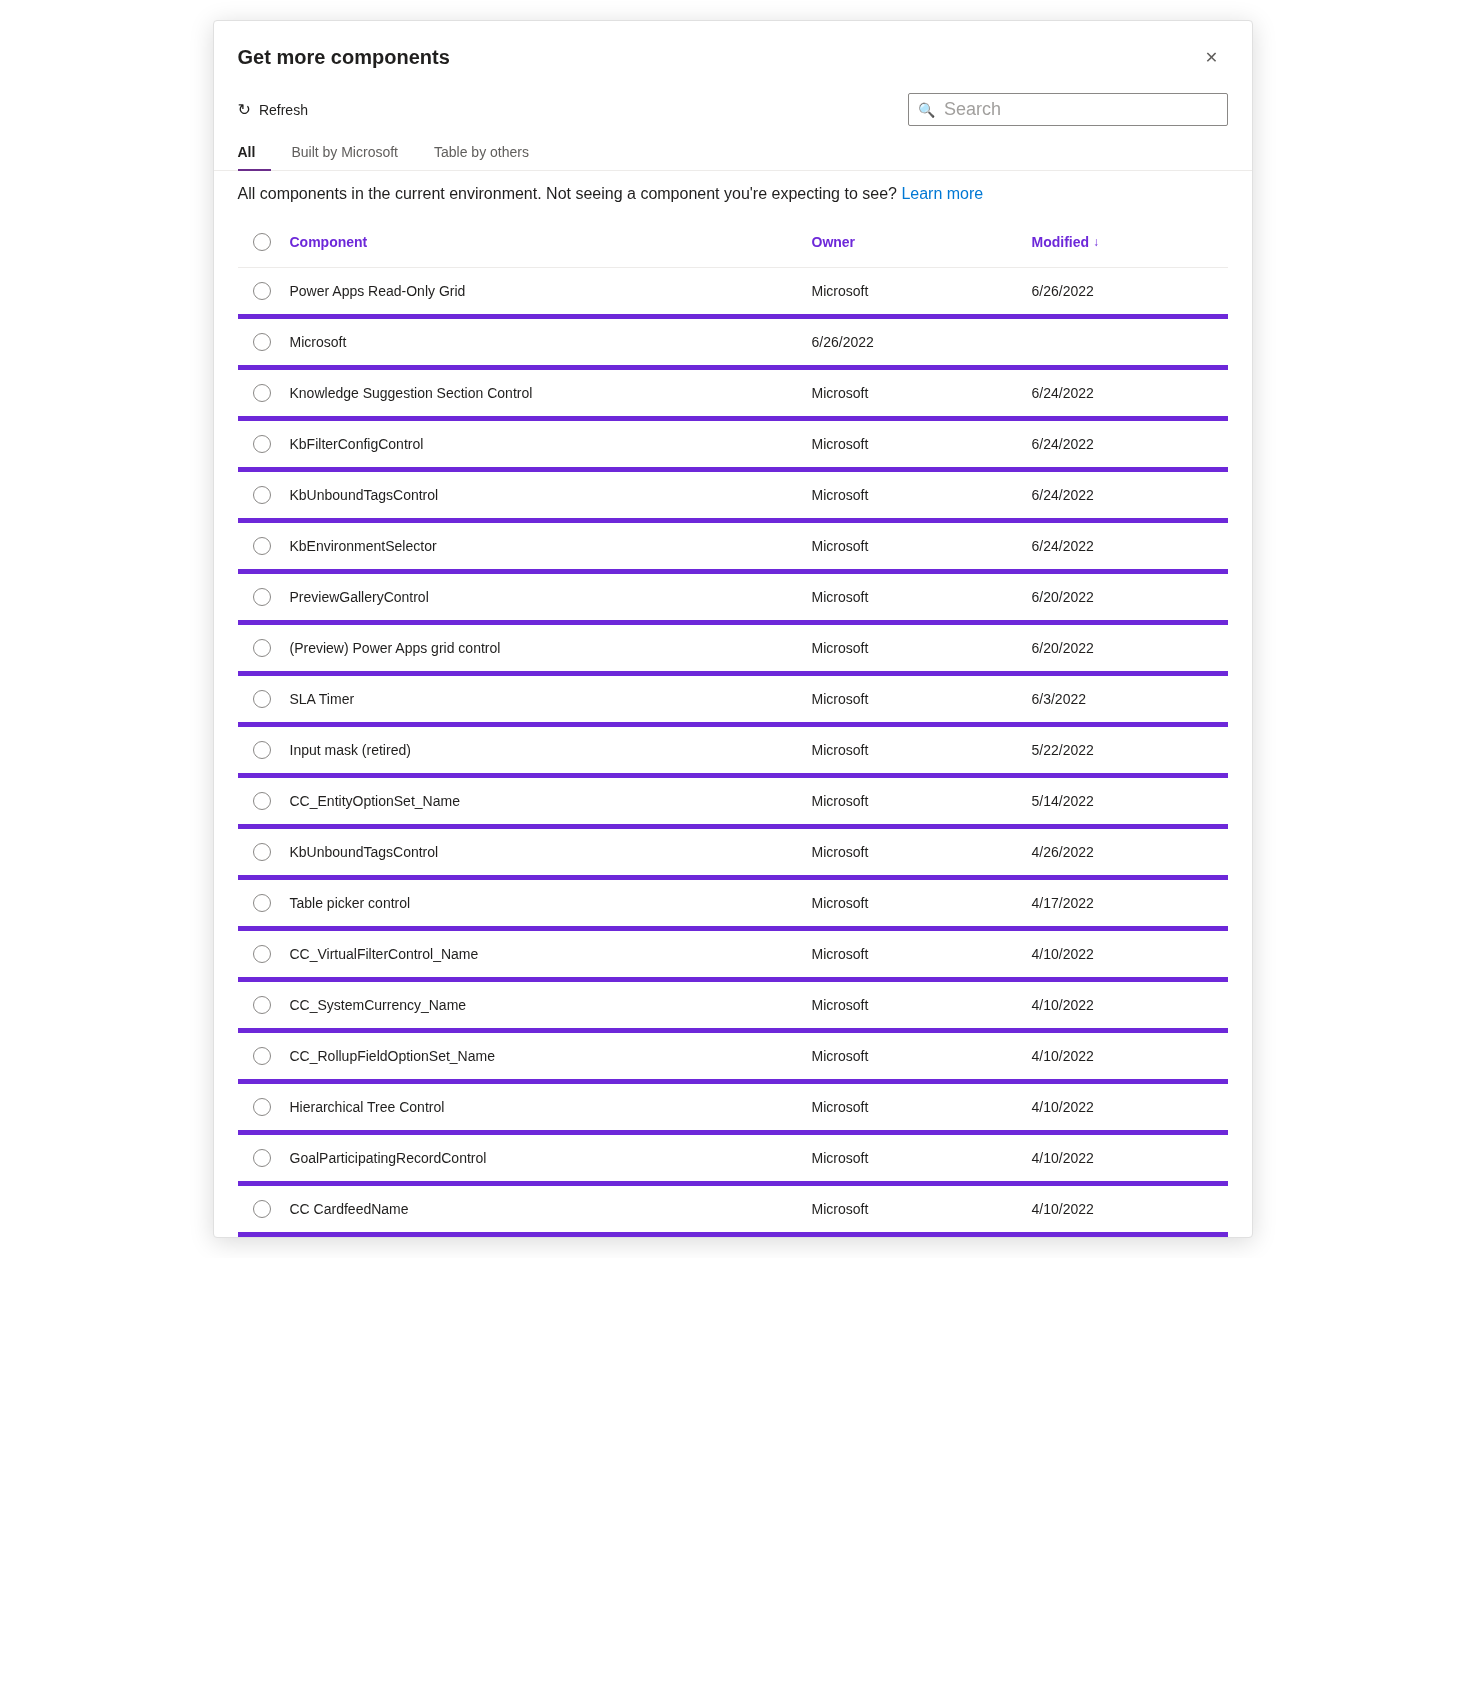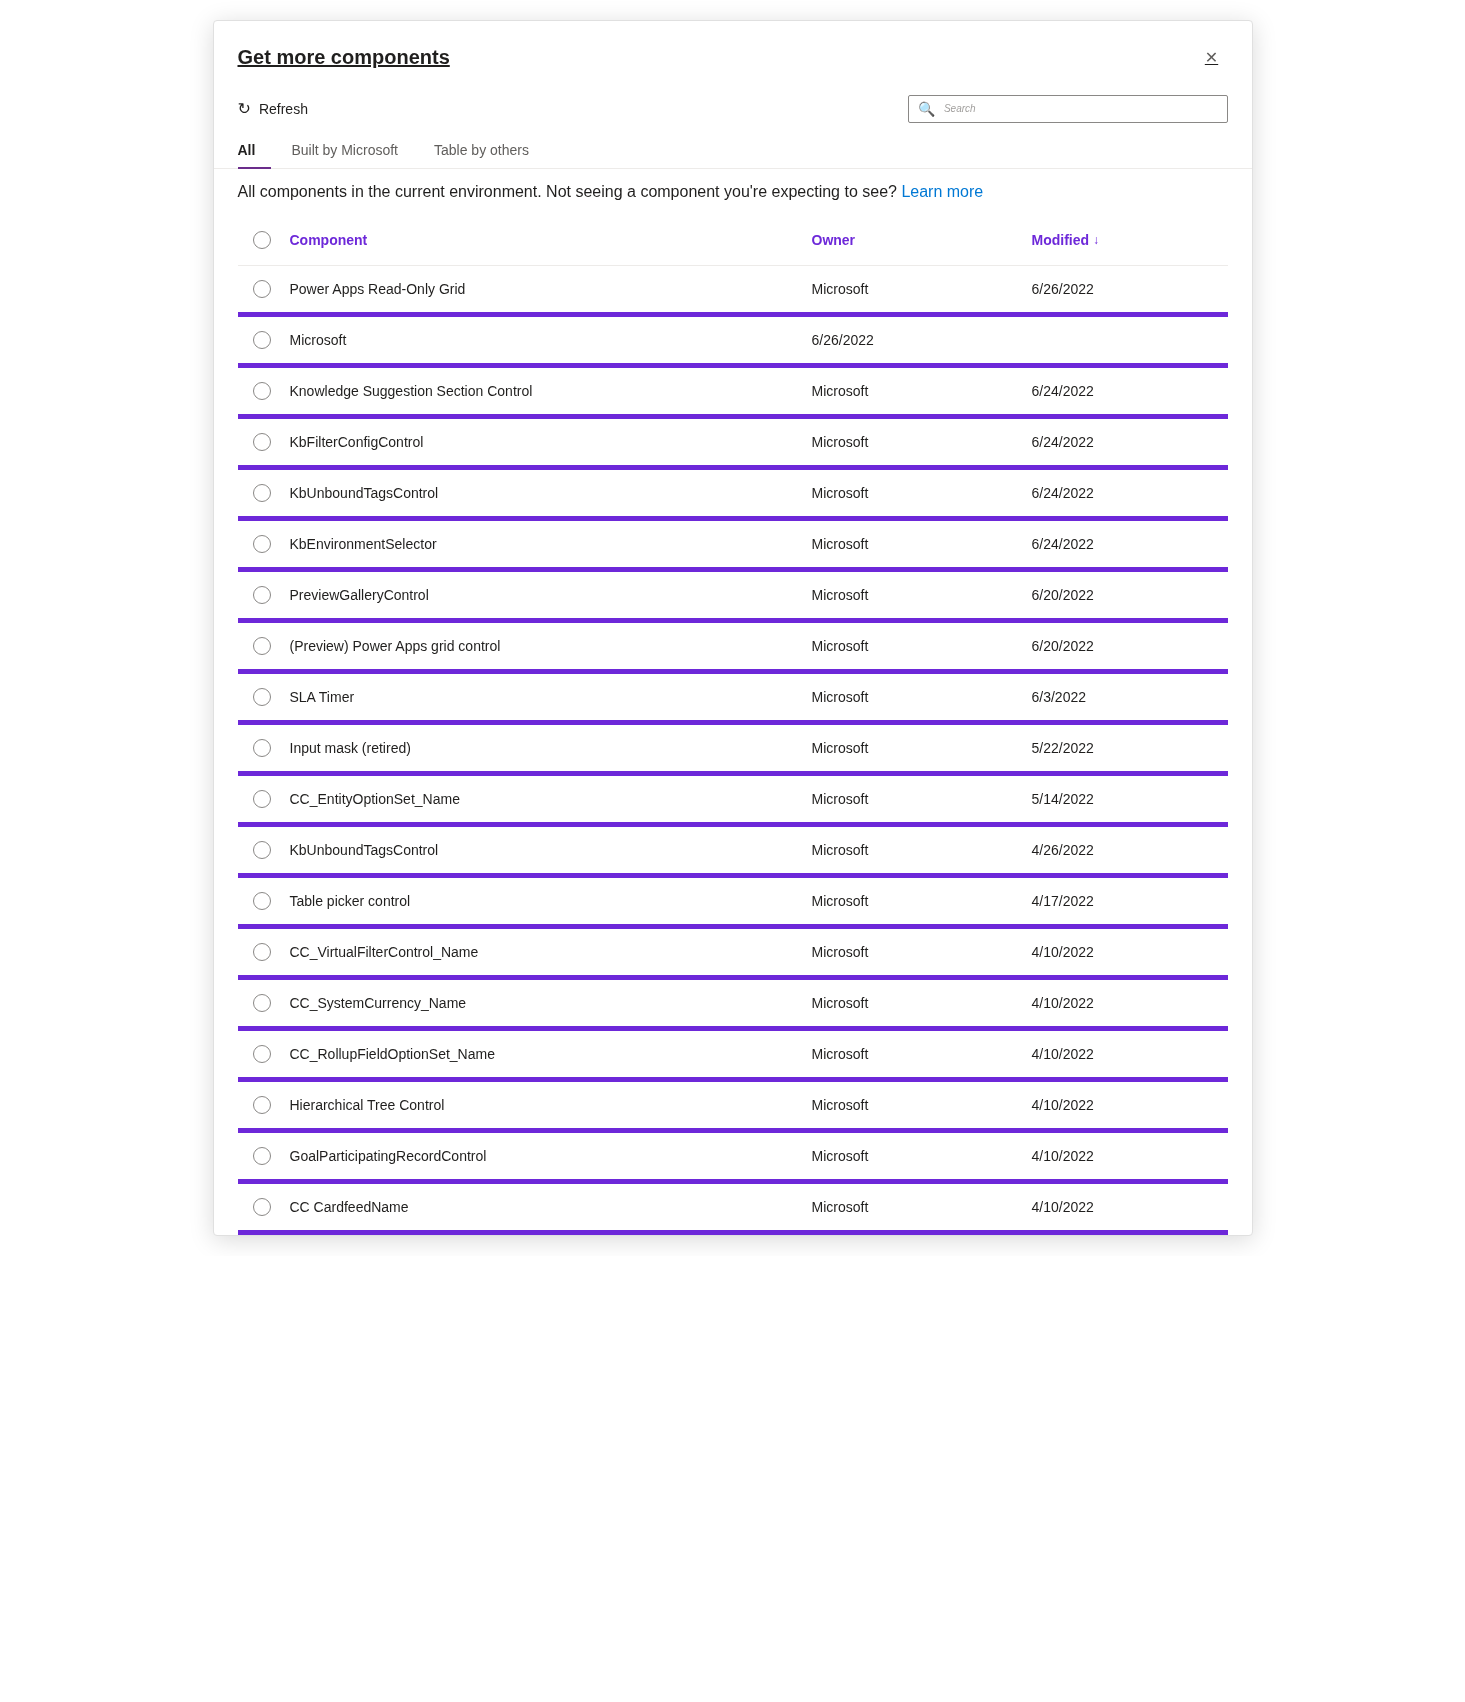"Get more components" .dialog-header { text-decoration: underline -> none }
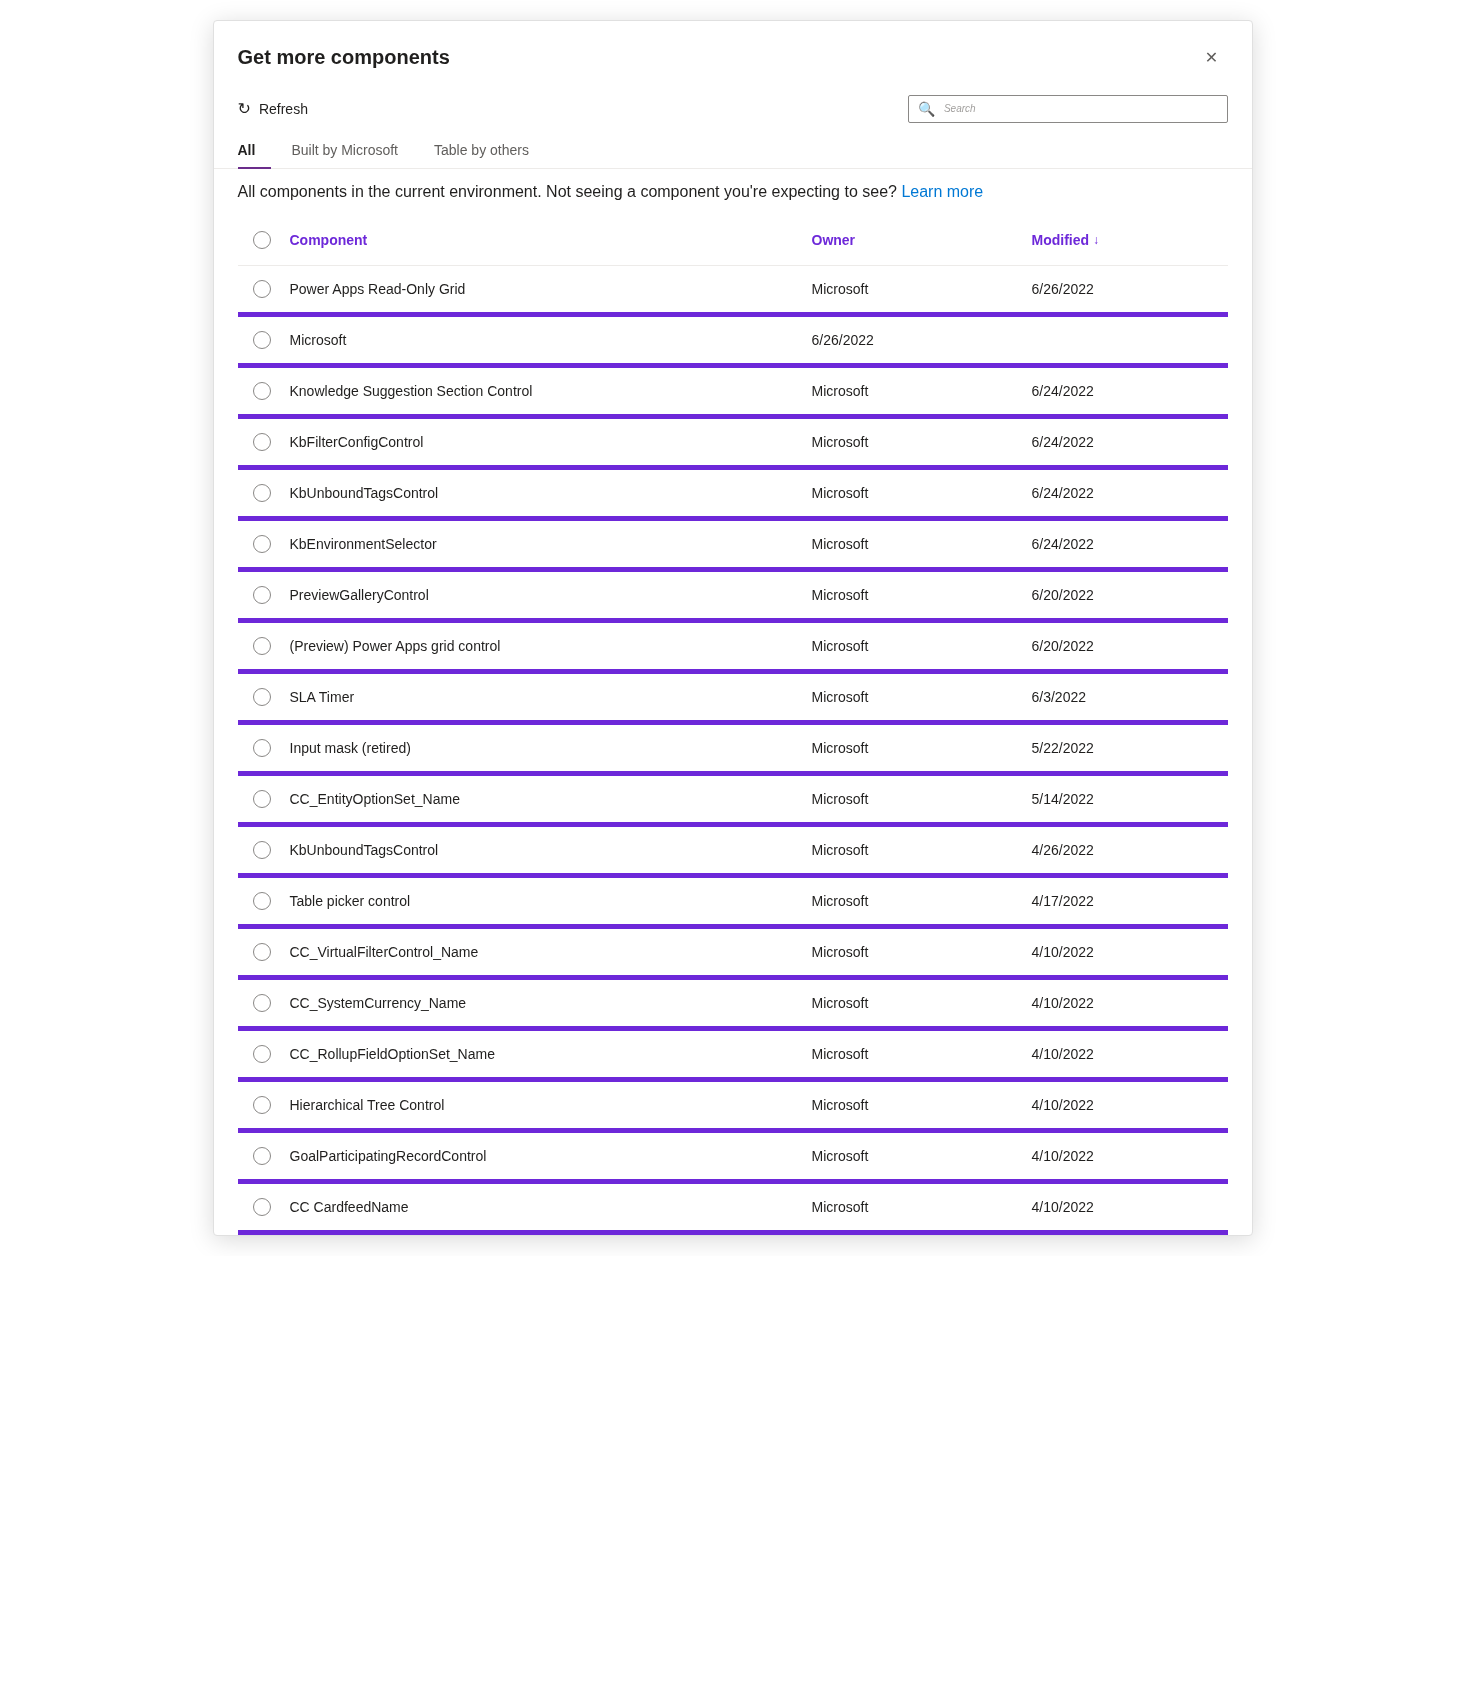"Search" .search-input { font-size: 10px -> 18px; font-style: italic -> none }
